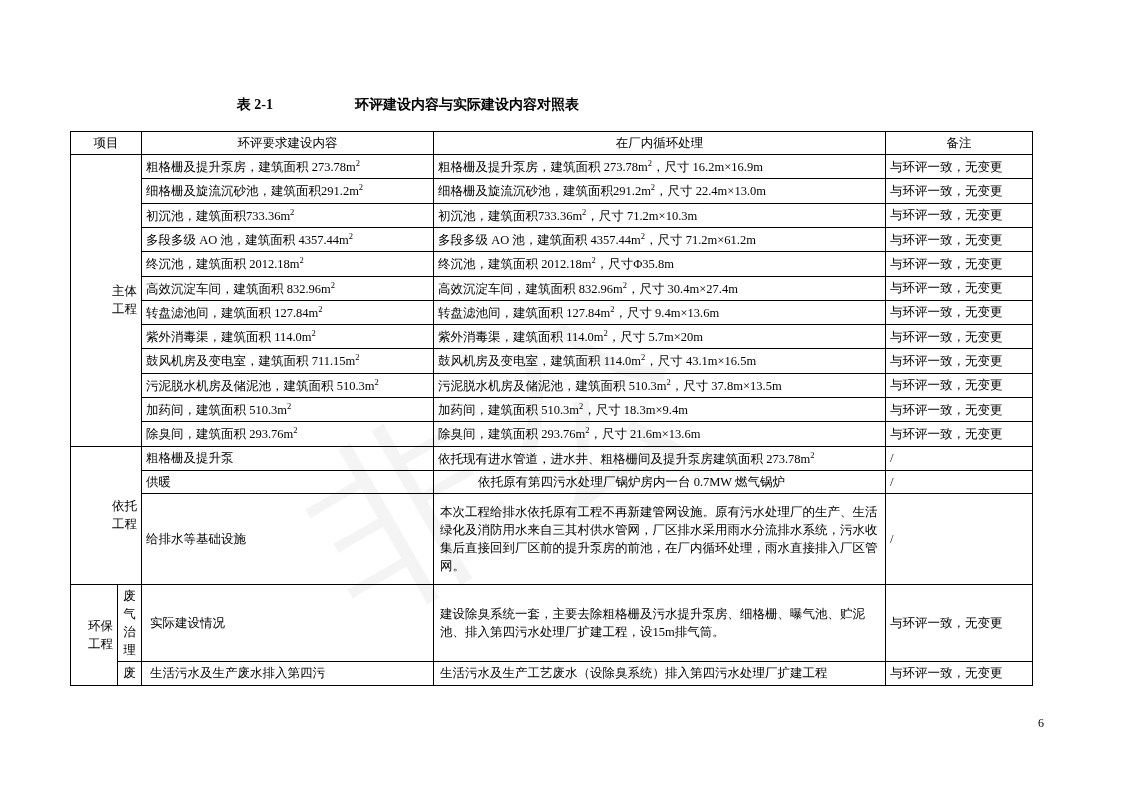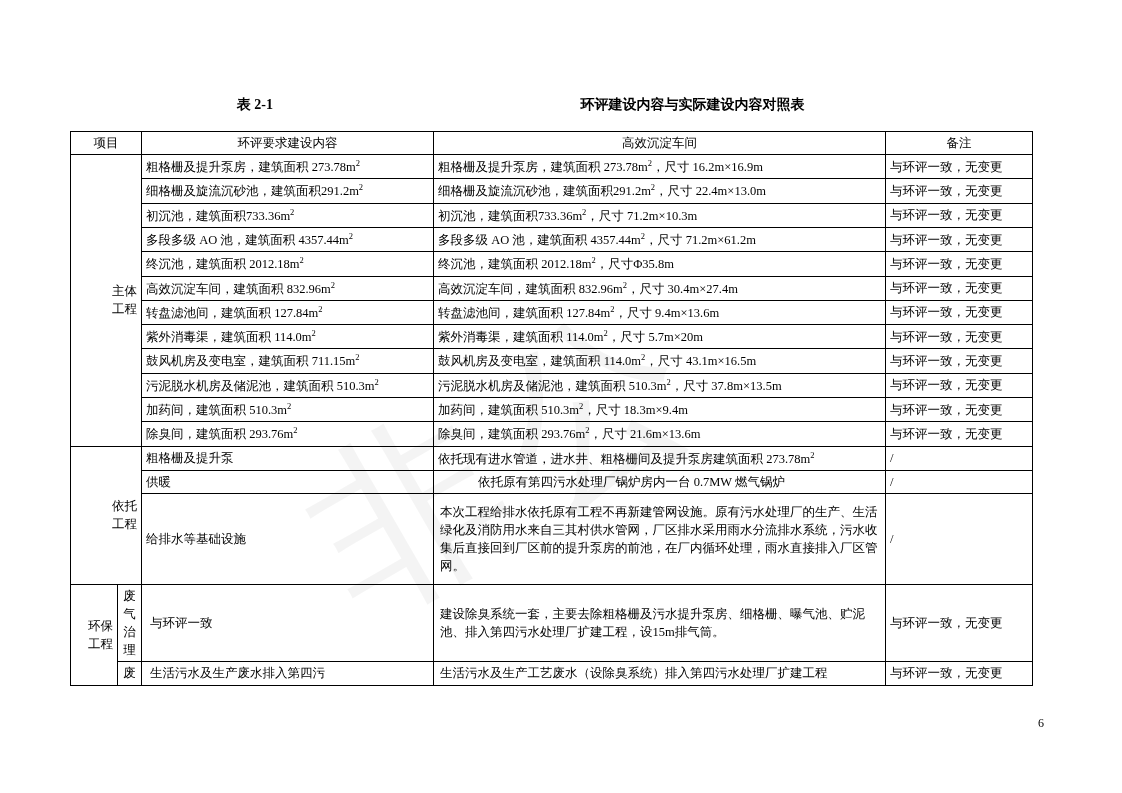"环评建设内容与实际建设内容对照表" .title-text { text-align: center -> left }
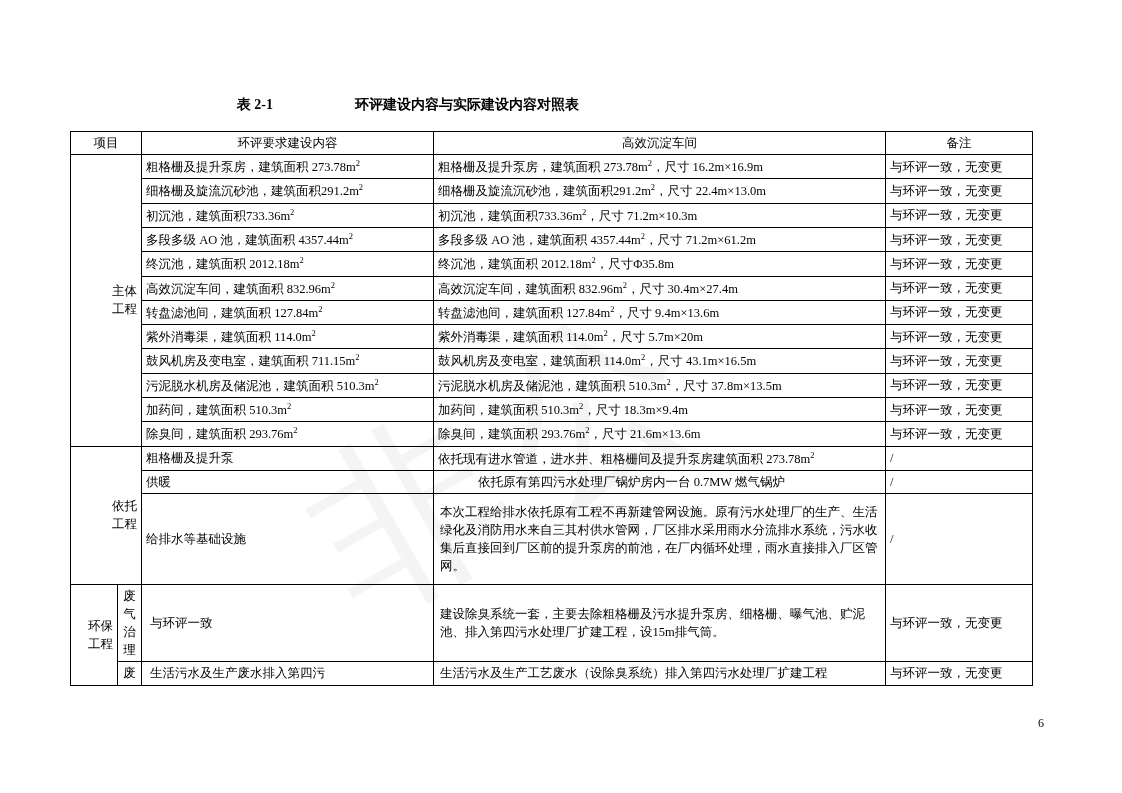"高效沉淀车间" td.hdr { text: 高效沉淀车间 -> 在厂内循环处理 }
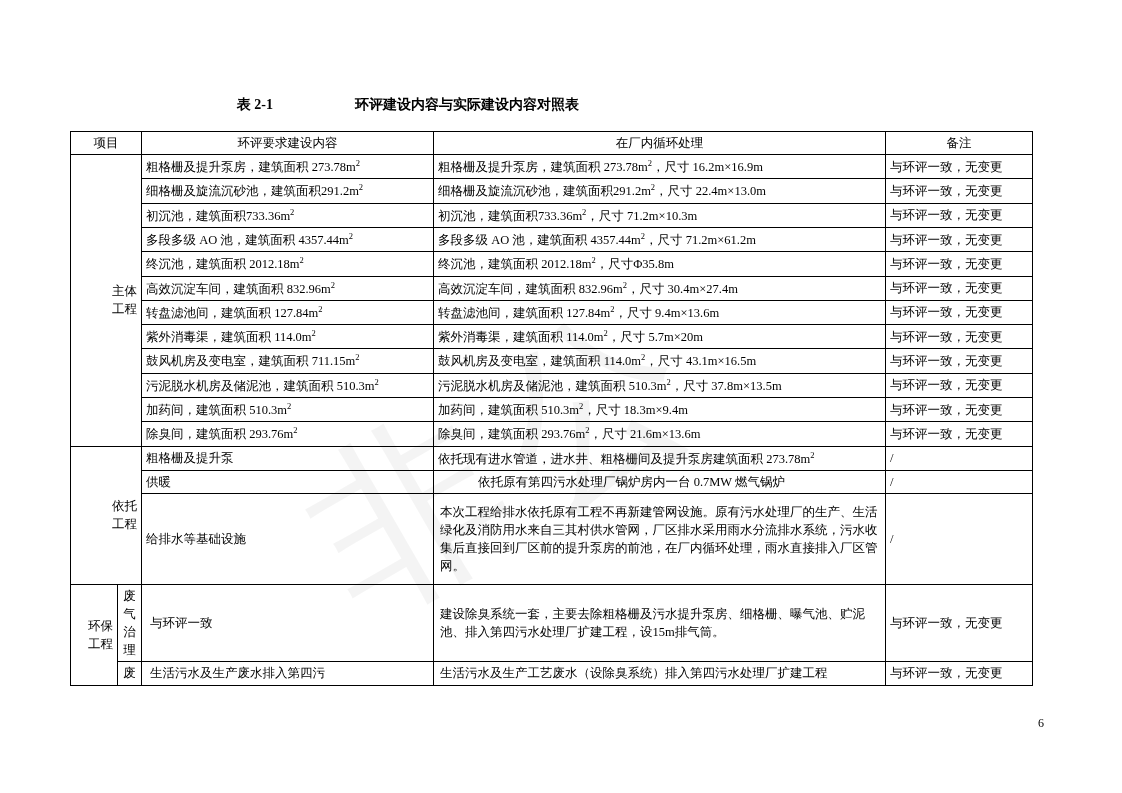"与环评一致" td.c-left { text: 与环评一致 -> 实际建设情况 }
